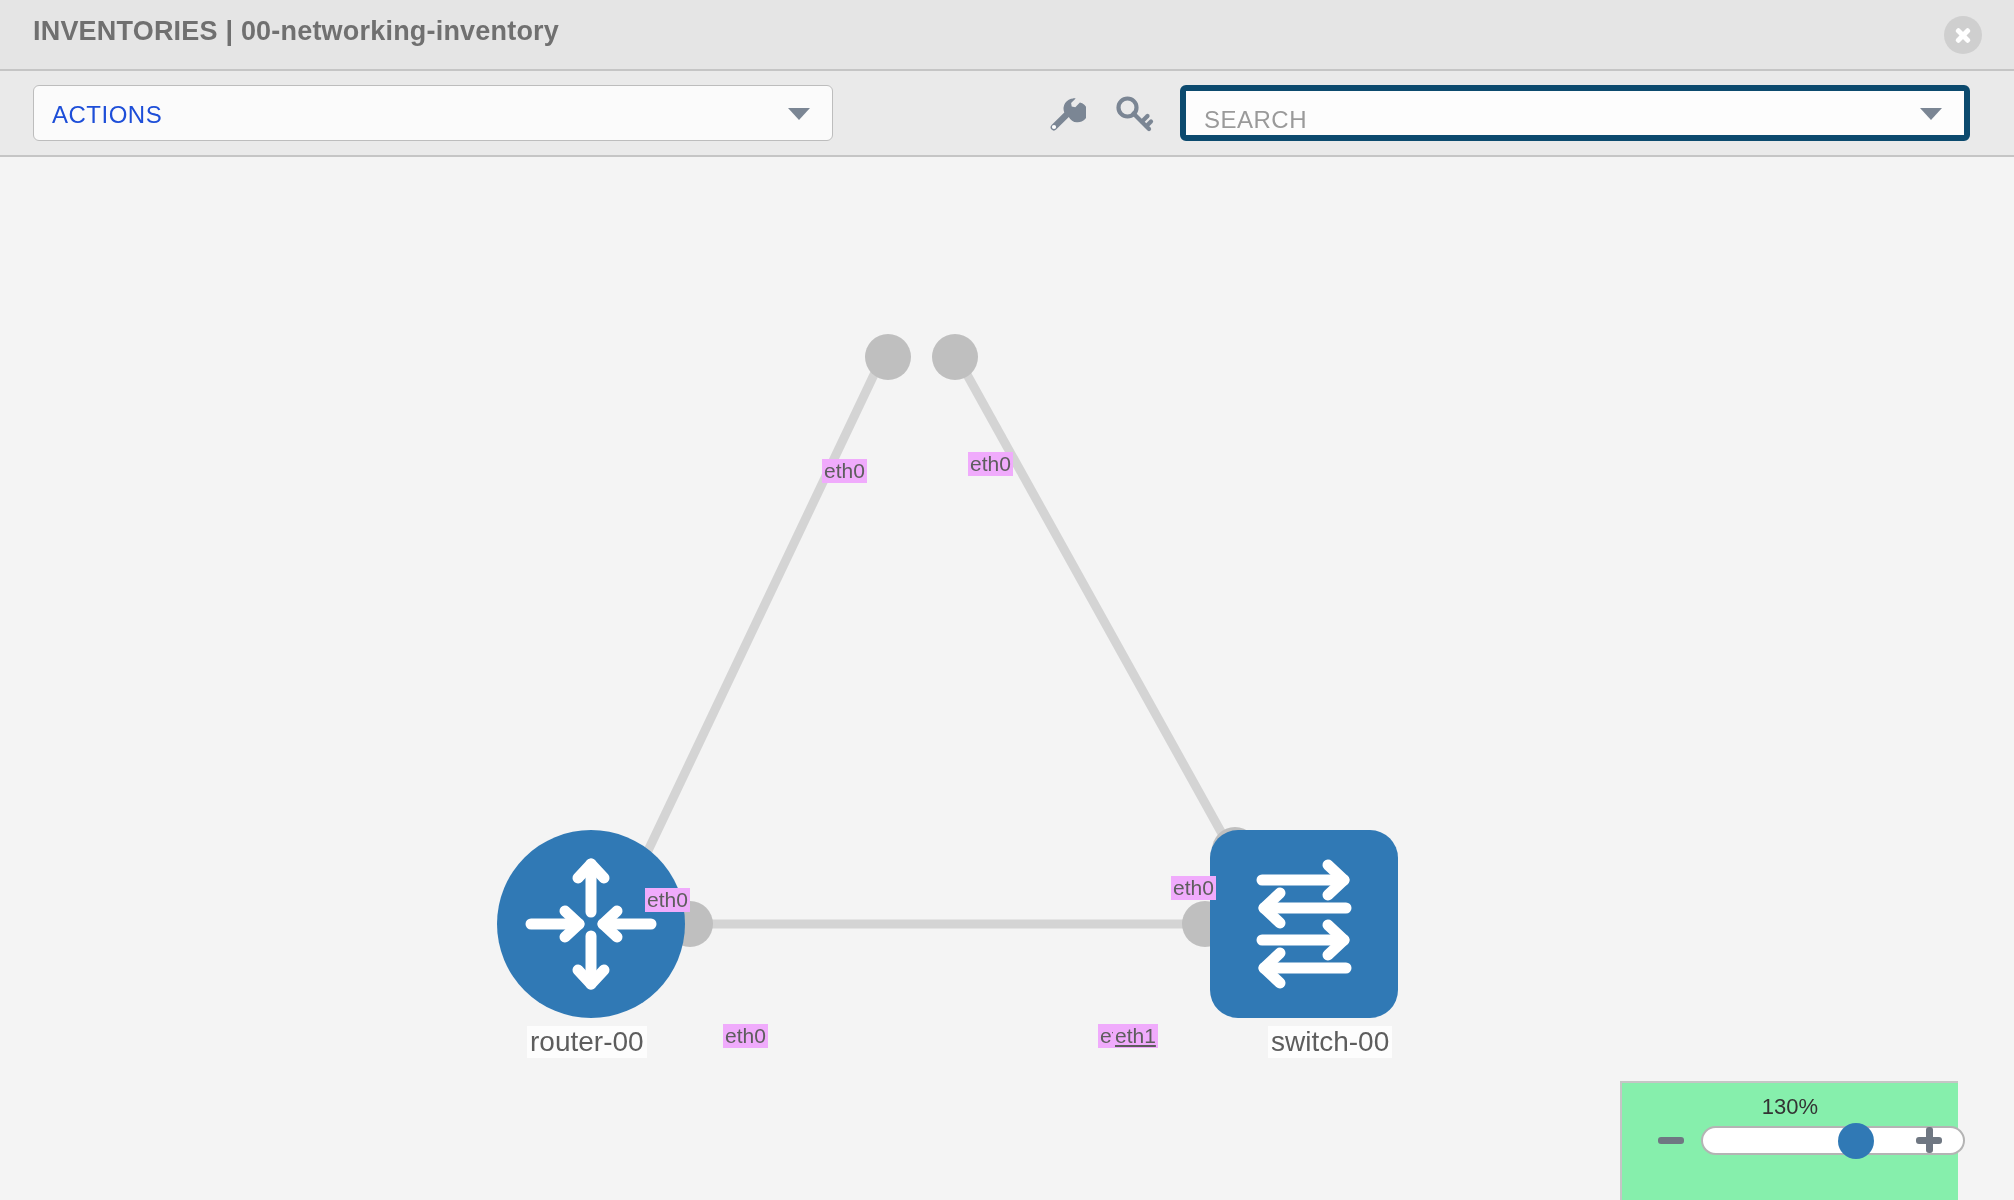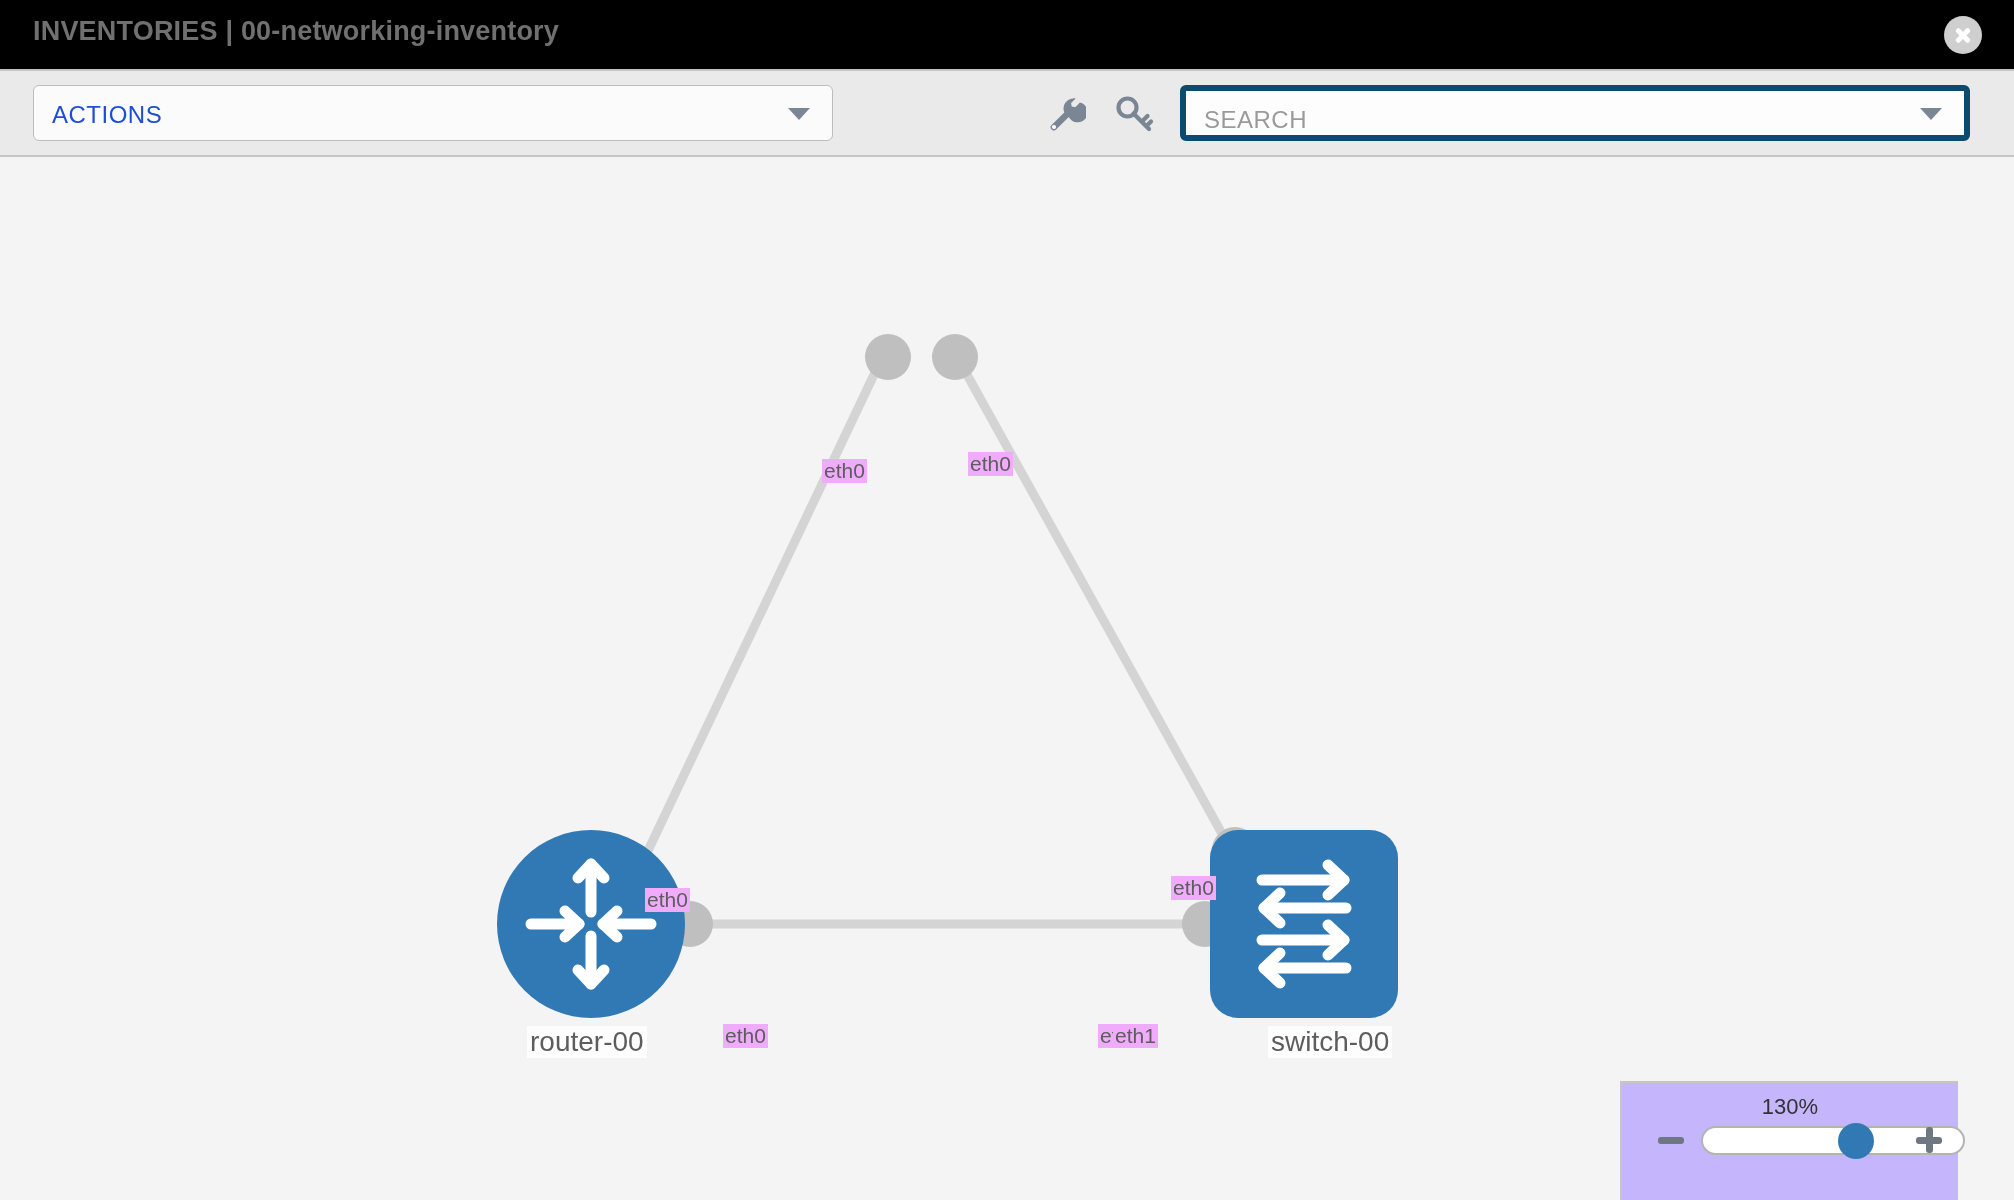"INVENTORIES | 00-networking-inventory" .header { background: #000000 -> #e5e5e5 }
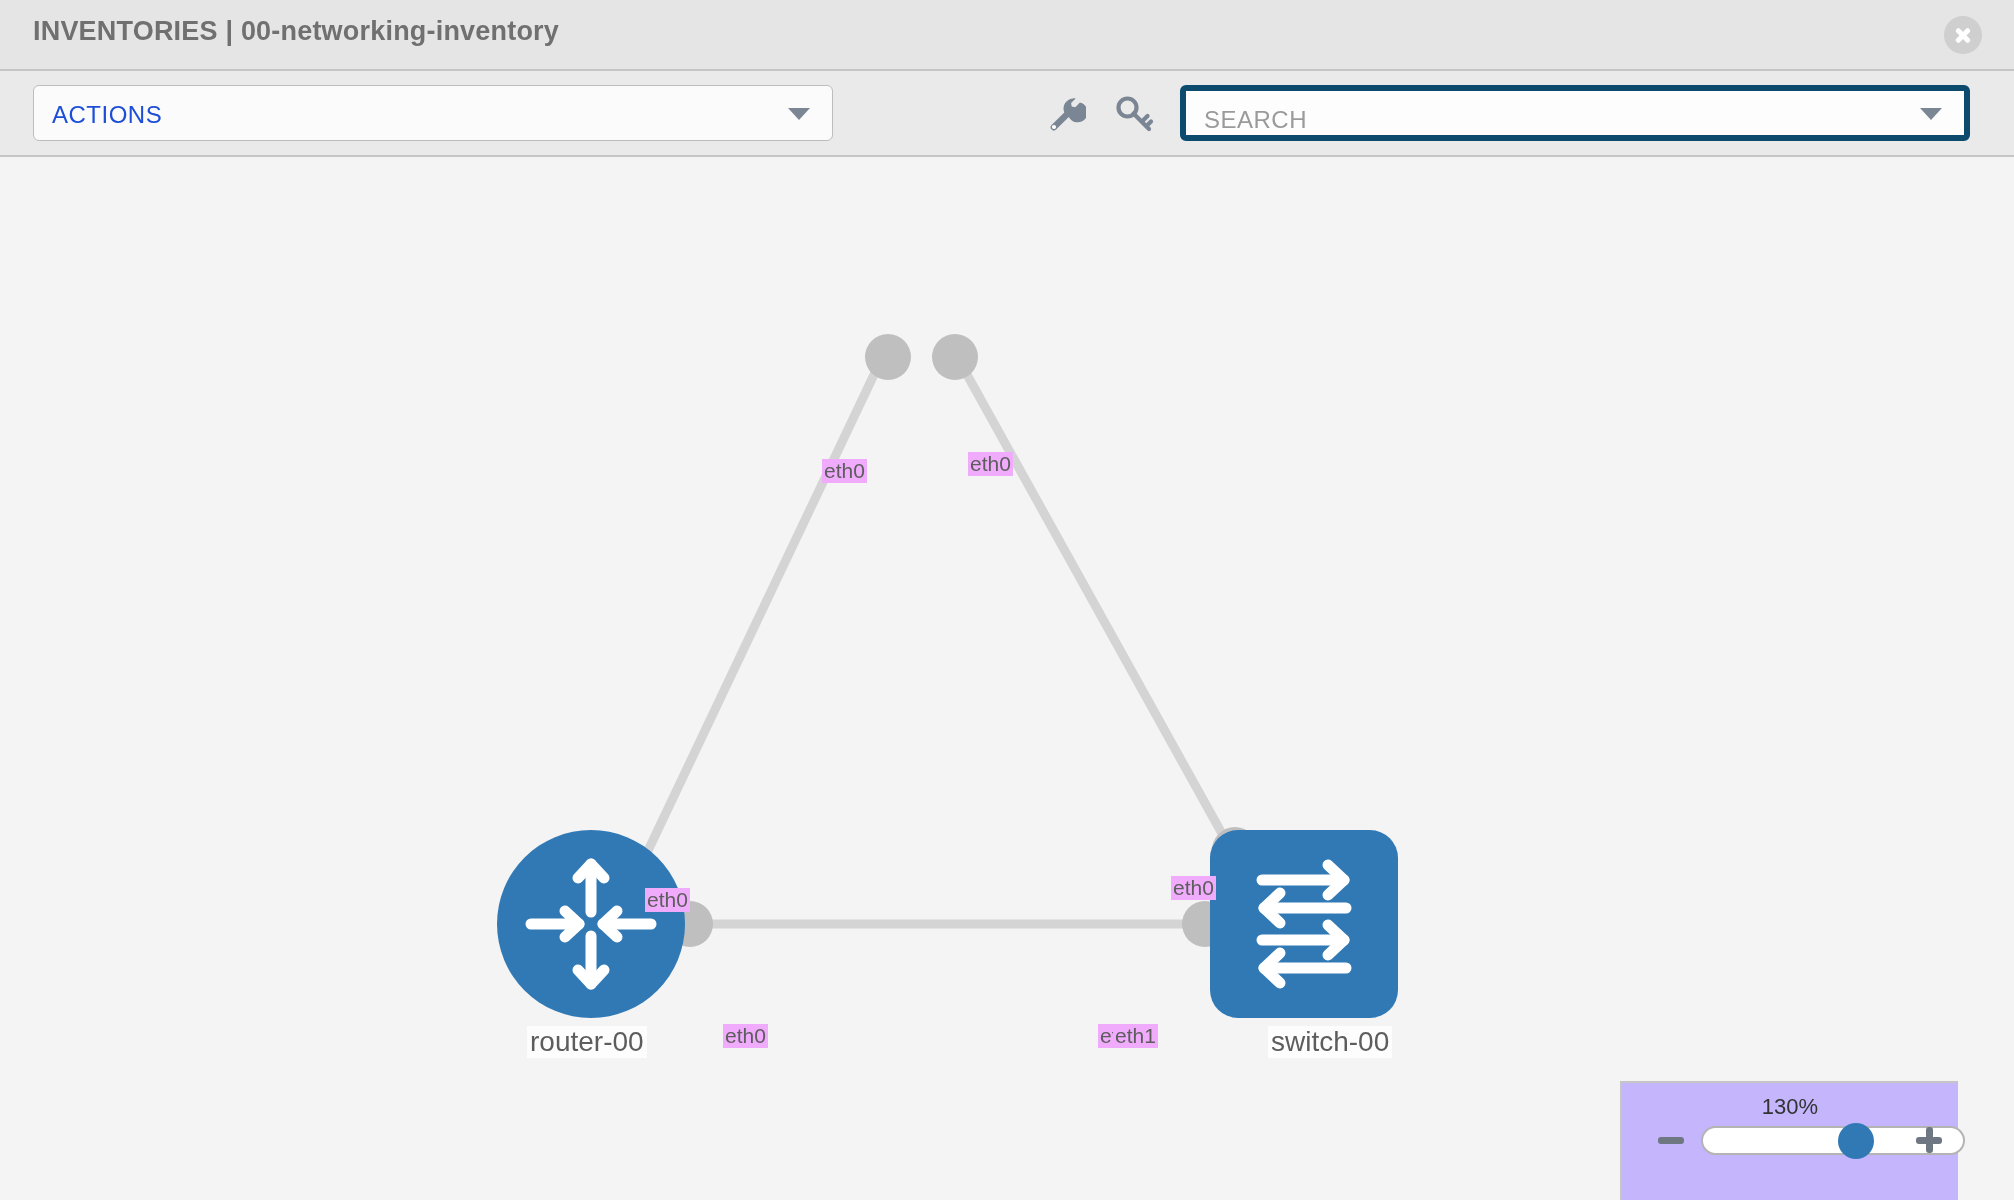"eth1" div.edge-label { text-decoration: none -> underline }
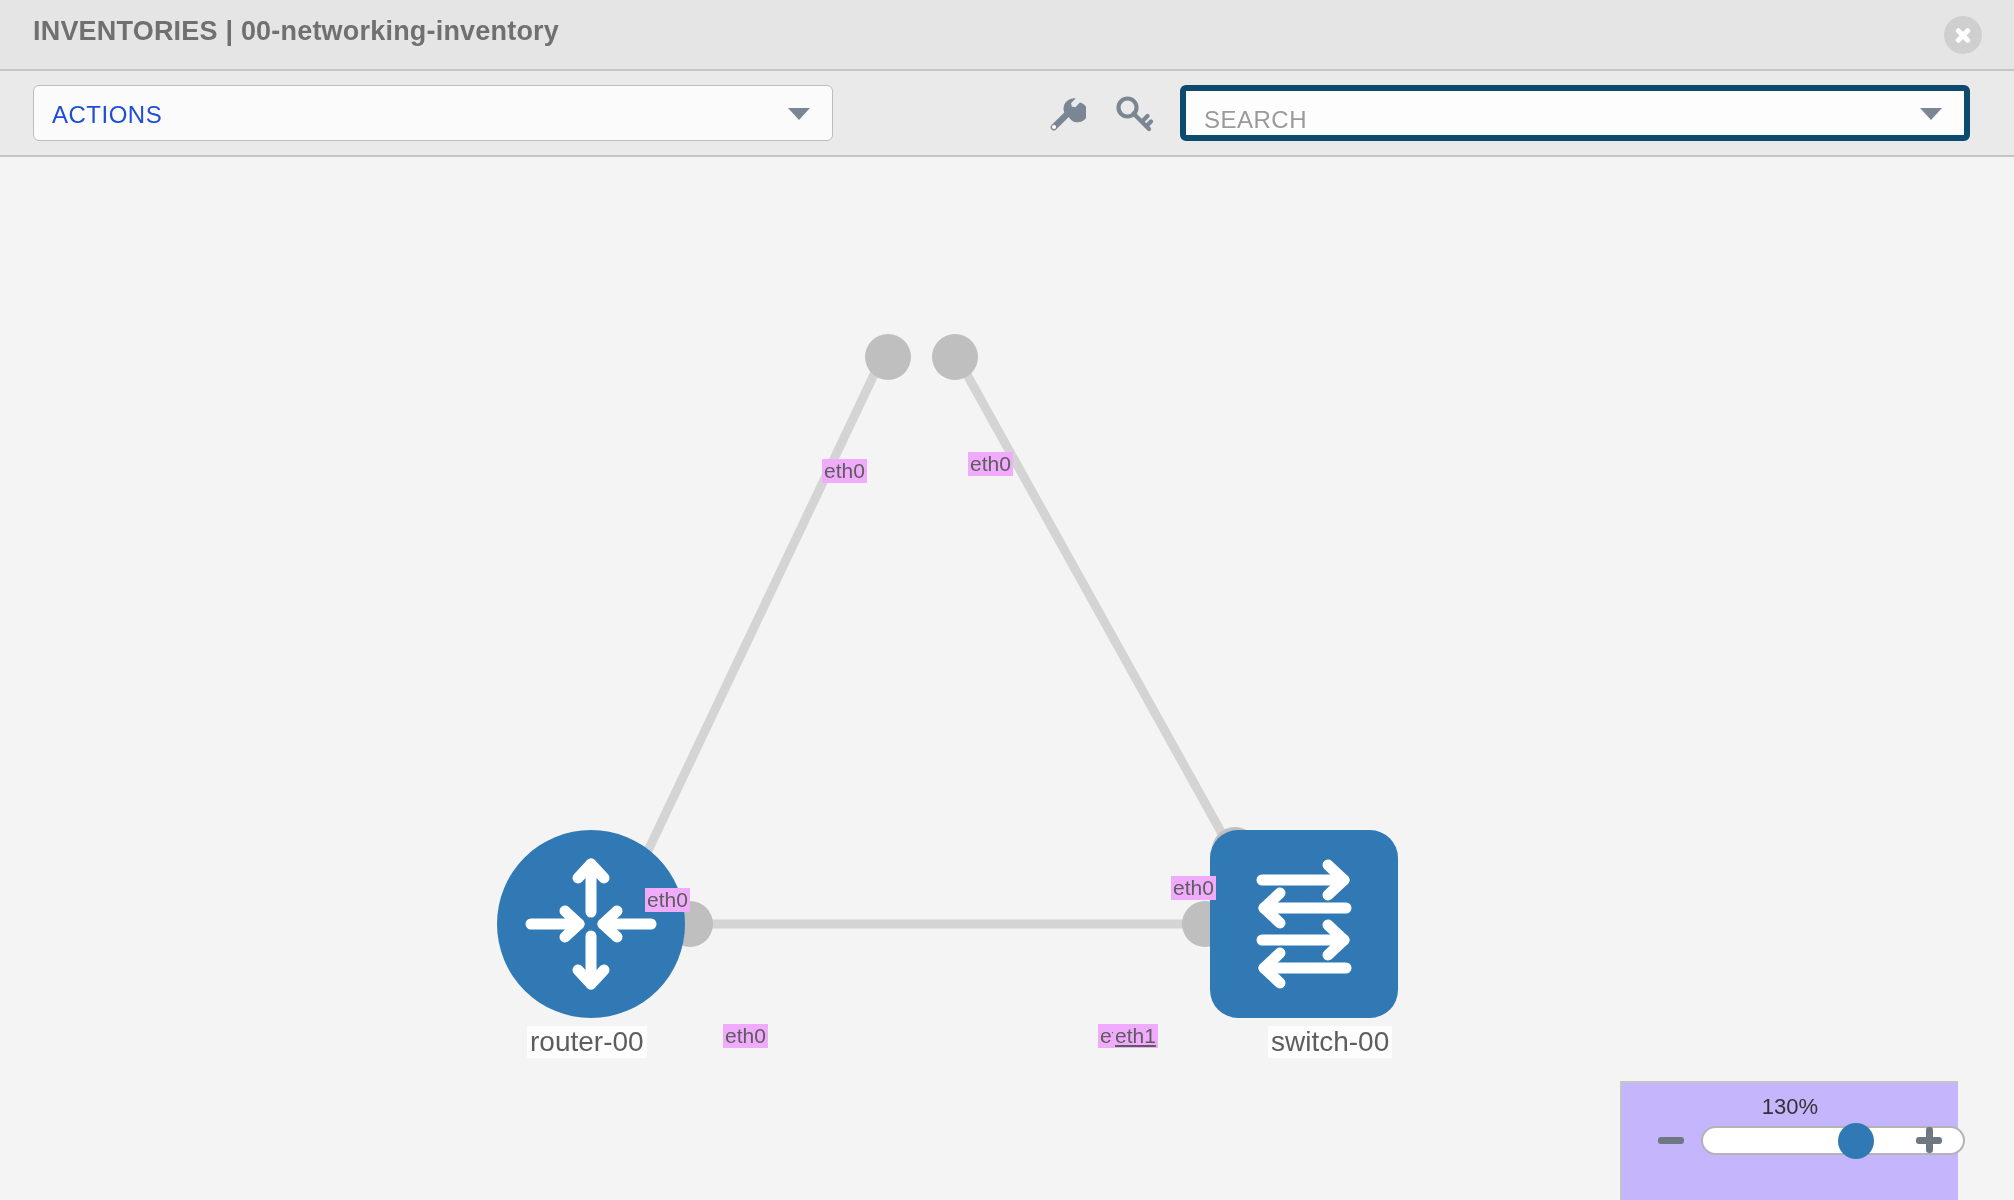"130%" .zoom-panel { background: #c4b5fd -> #86efac }
